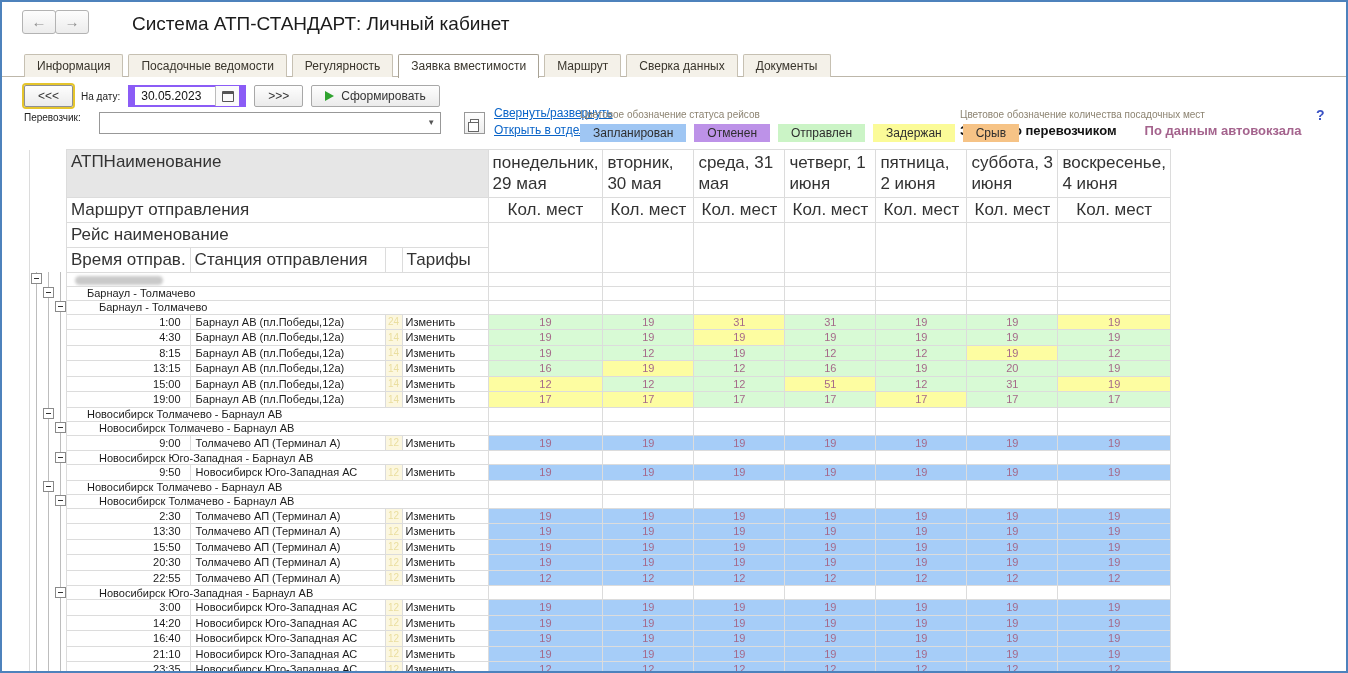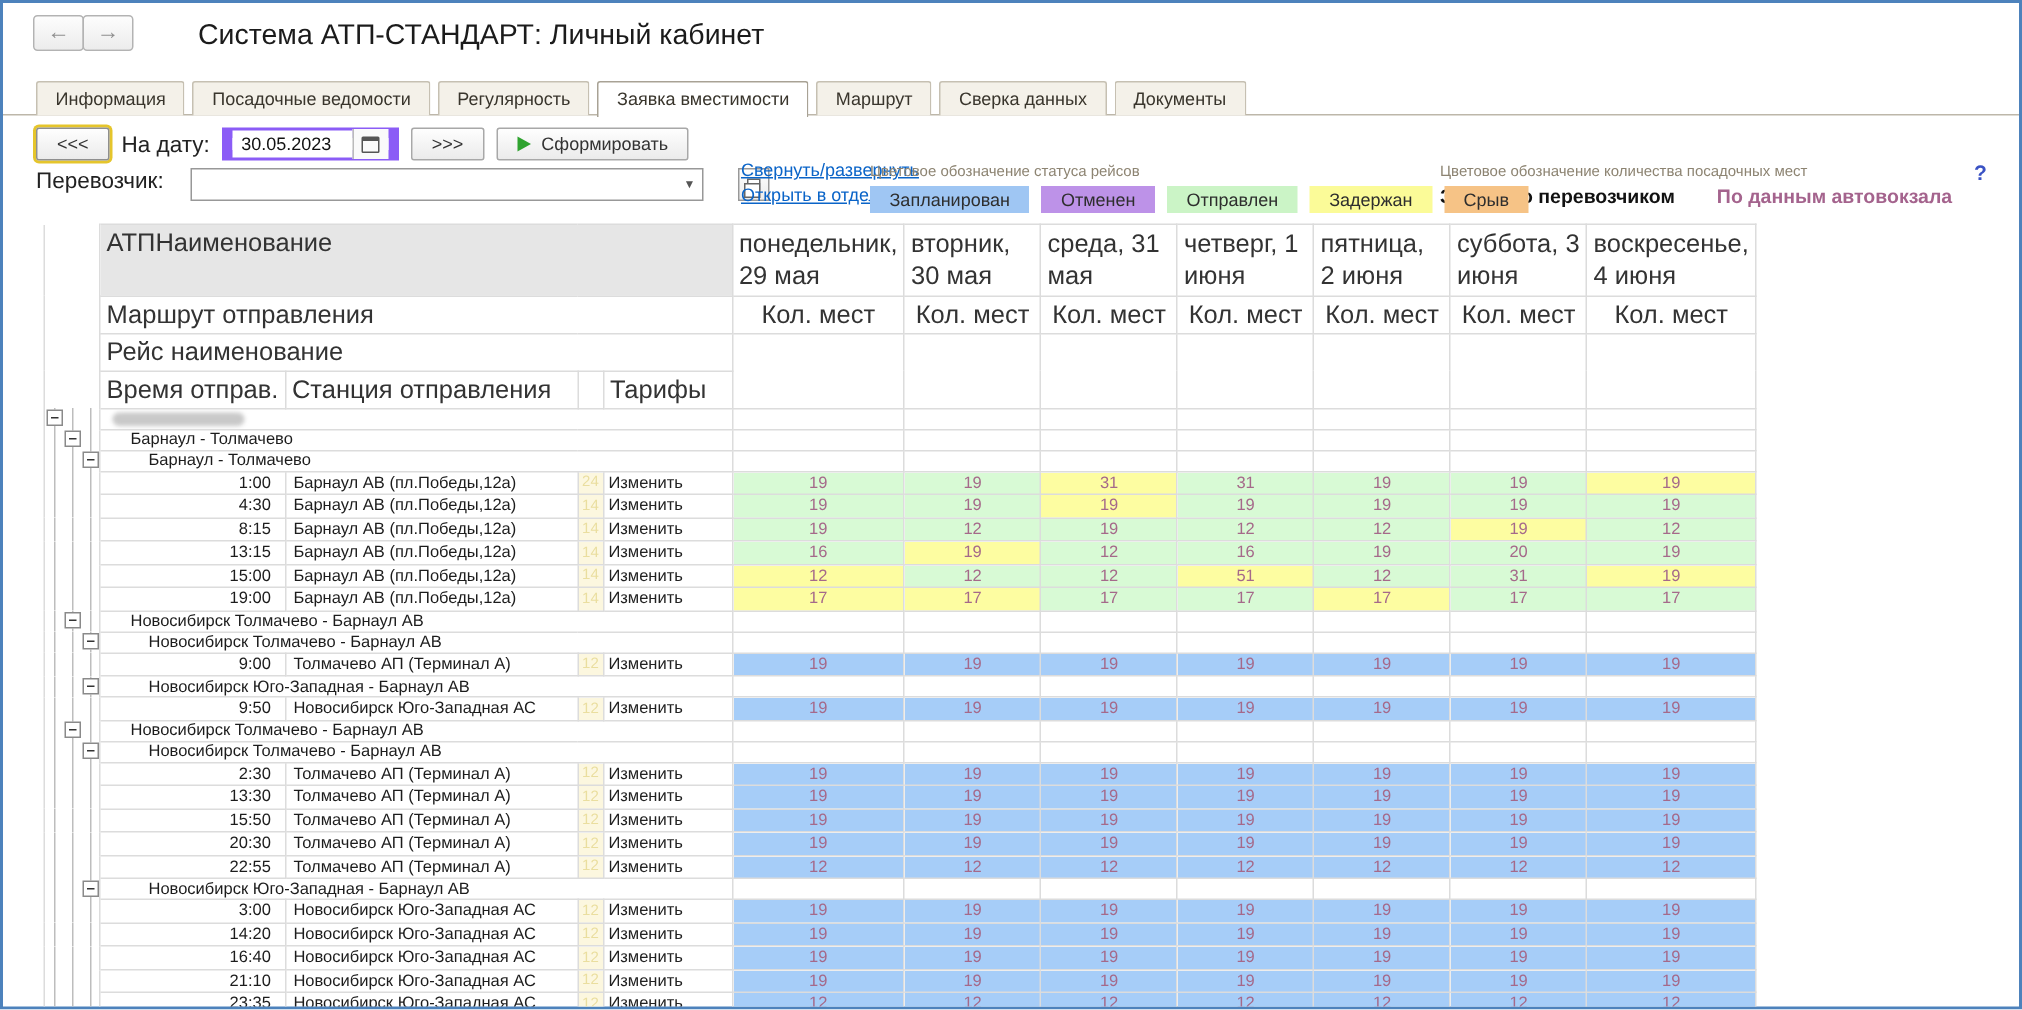"На дату:" .lbl { font-size: 15px -> 10px }
